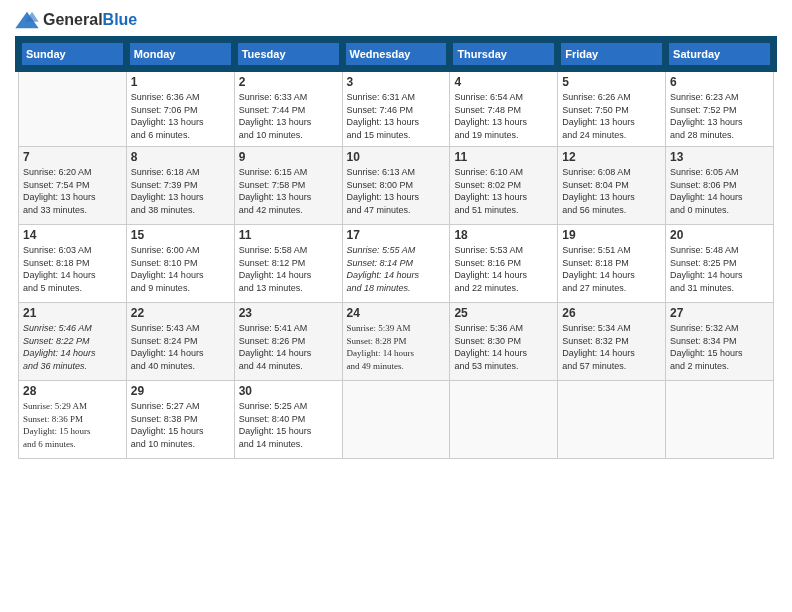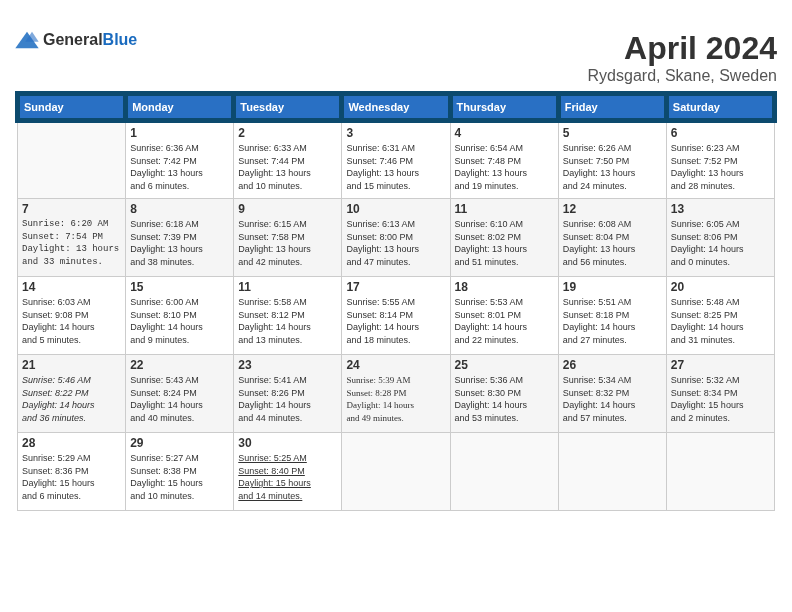"GeneralBlue" .container { margin-top: 20px -> none }
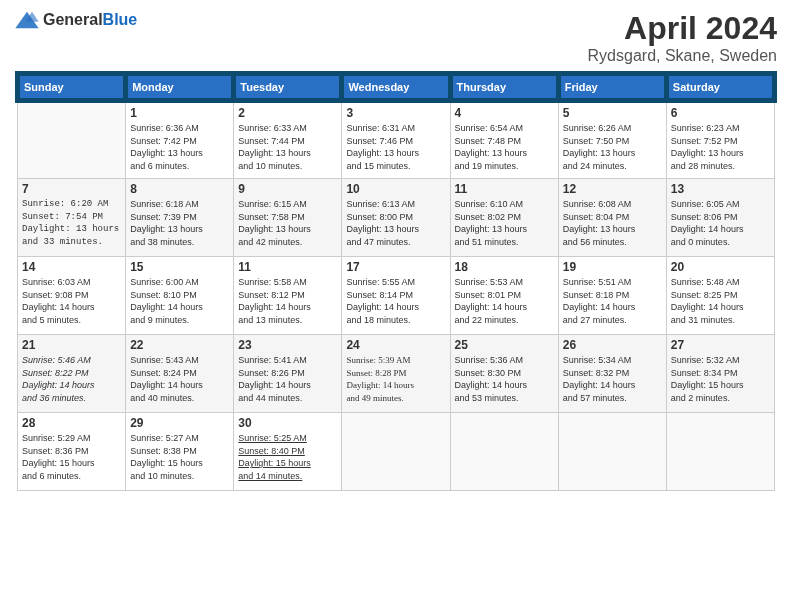"April 2024" div.title-block { html: <div> <div>April 2024</div> <div>Rydsgard, Skane, Sweden</div> </div> -> none }
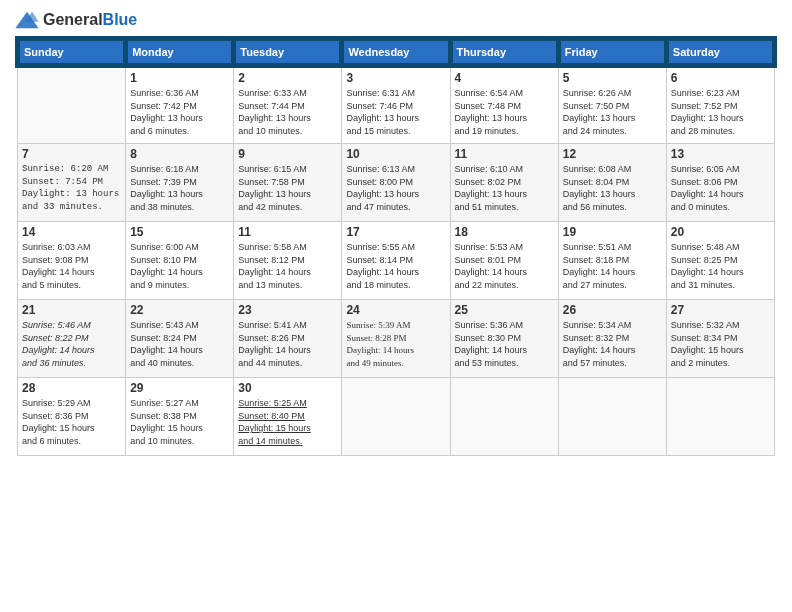"Sunday" thead tr th { border: 5px solid #0c4a6e -> 7px solid #0c4a6e }
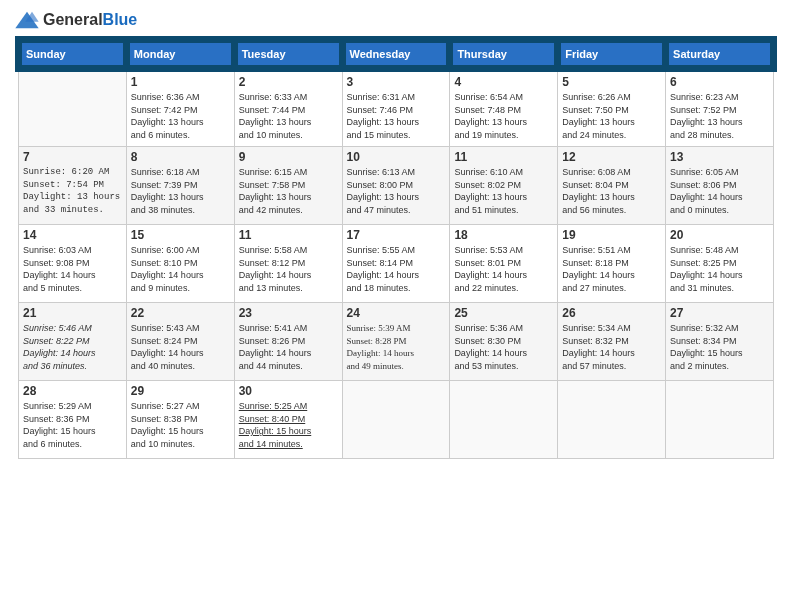"Sunrise: 6:36 AM" div.day-info { text: 7:42 -> 7:06 }
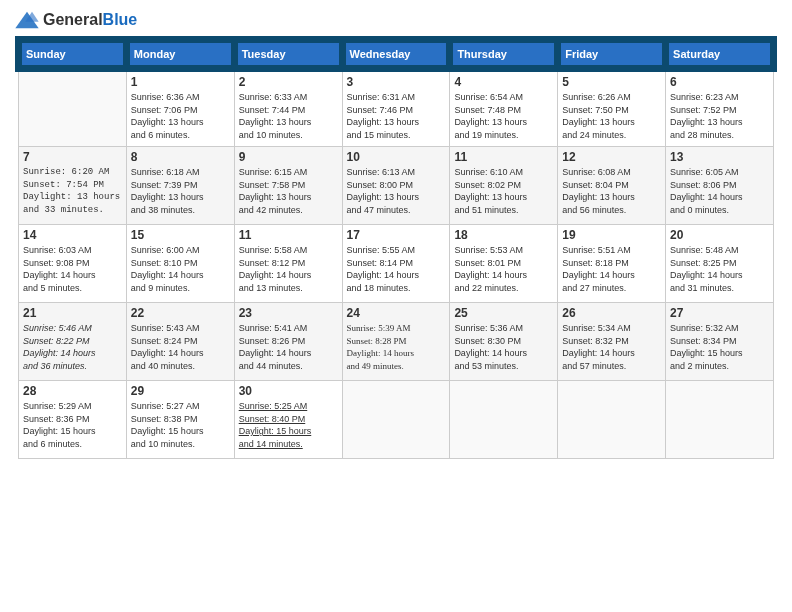"Sunrise: 6:20 AM" div.day-info { font-family: Liberation Mono, monospace -> none }
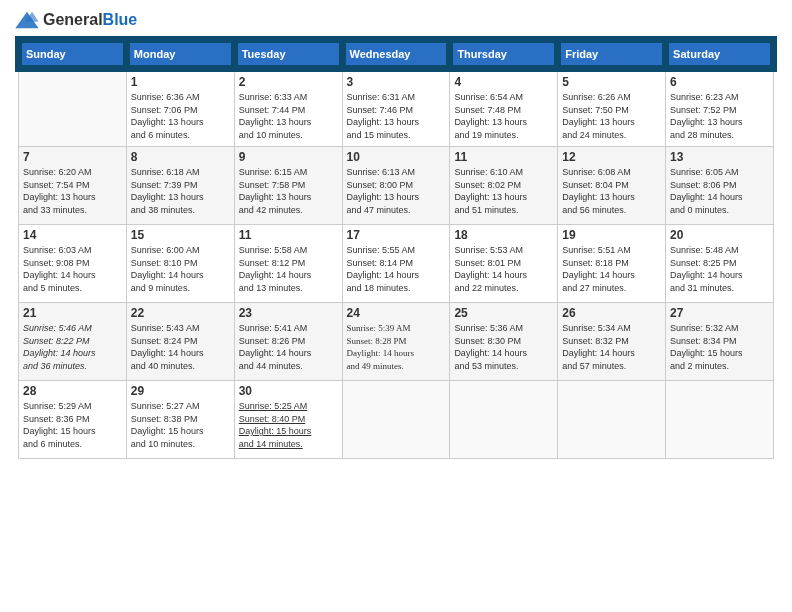"Sunrise: 6:03 AM" div.day-info { text: 9:08 -> 8:18 }
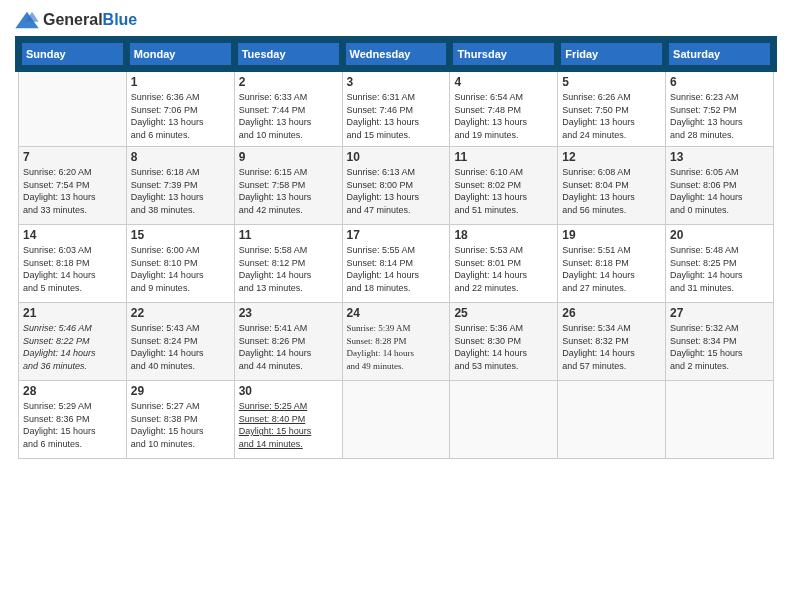"Sunrise: 5:55 AM" div.day-info { font-style: none -> italic }
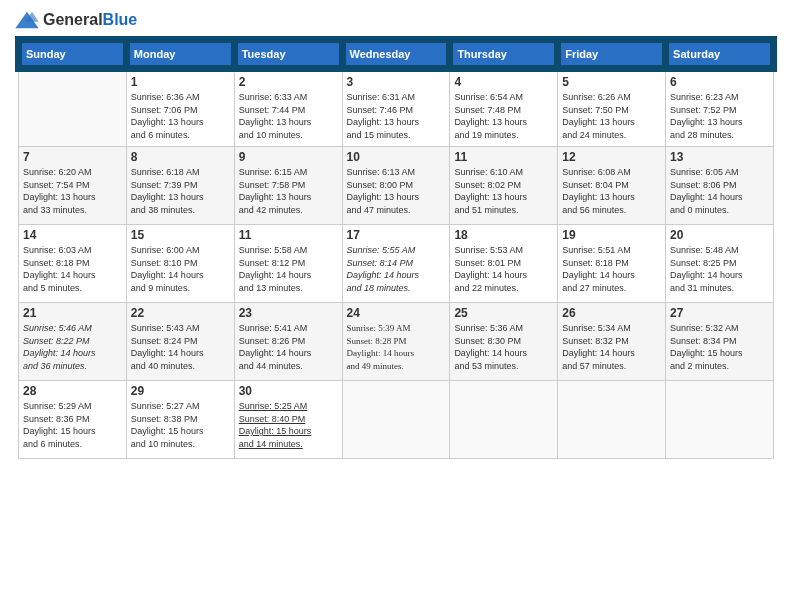"Sunrise: 5:53 AM" div.day-info { text: 8:01 -> 8:16 }
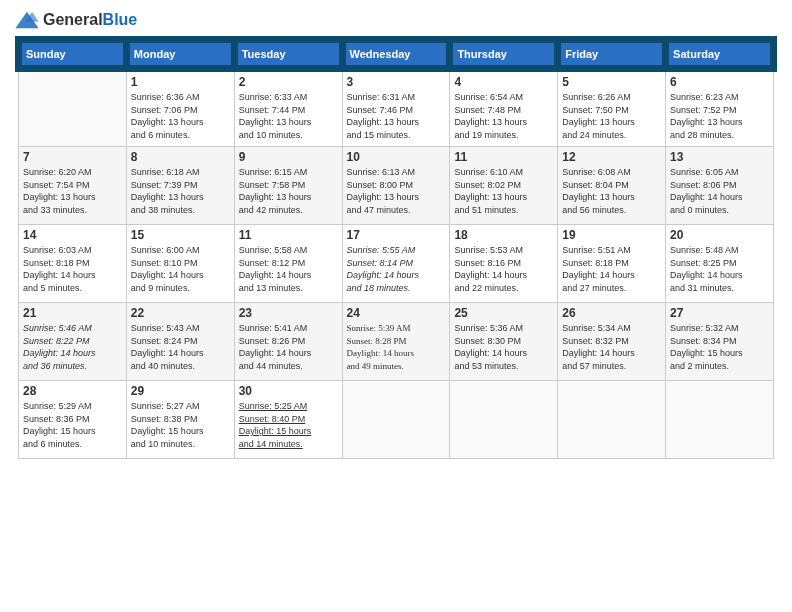"Sunrise: 5:29 AM" div.day-info { font-family: none -> Liberation Serif, serif }
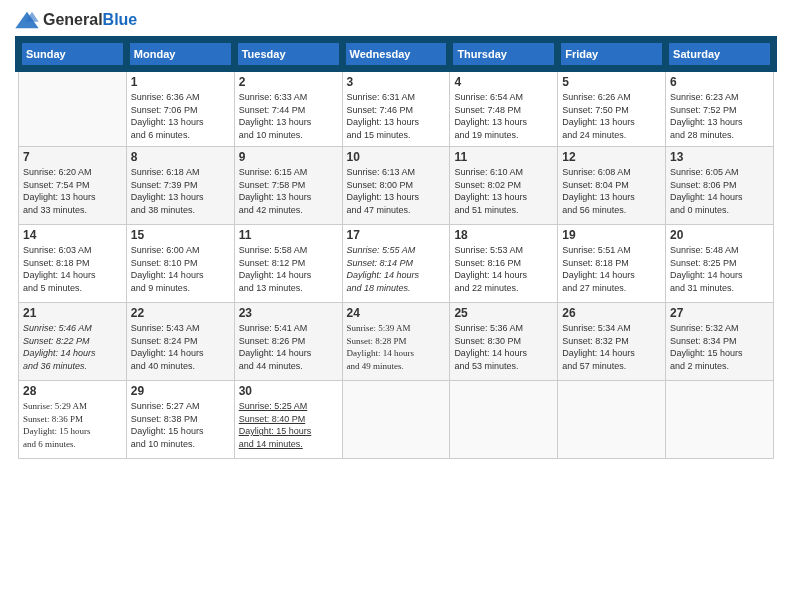"Sunrise: 5:25 AM" div.day-info { text-decoration: underline -> none }
